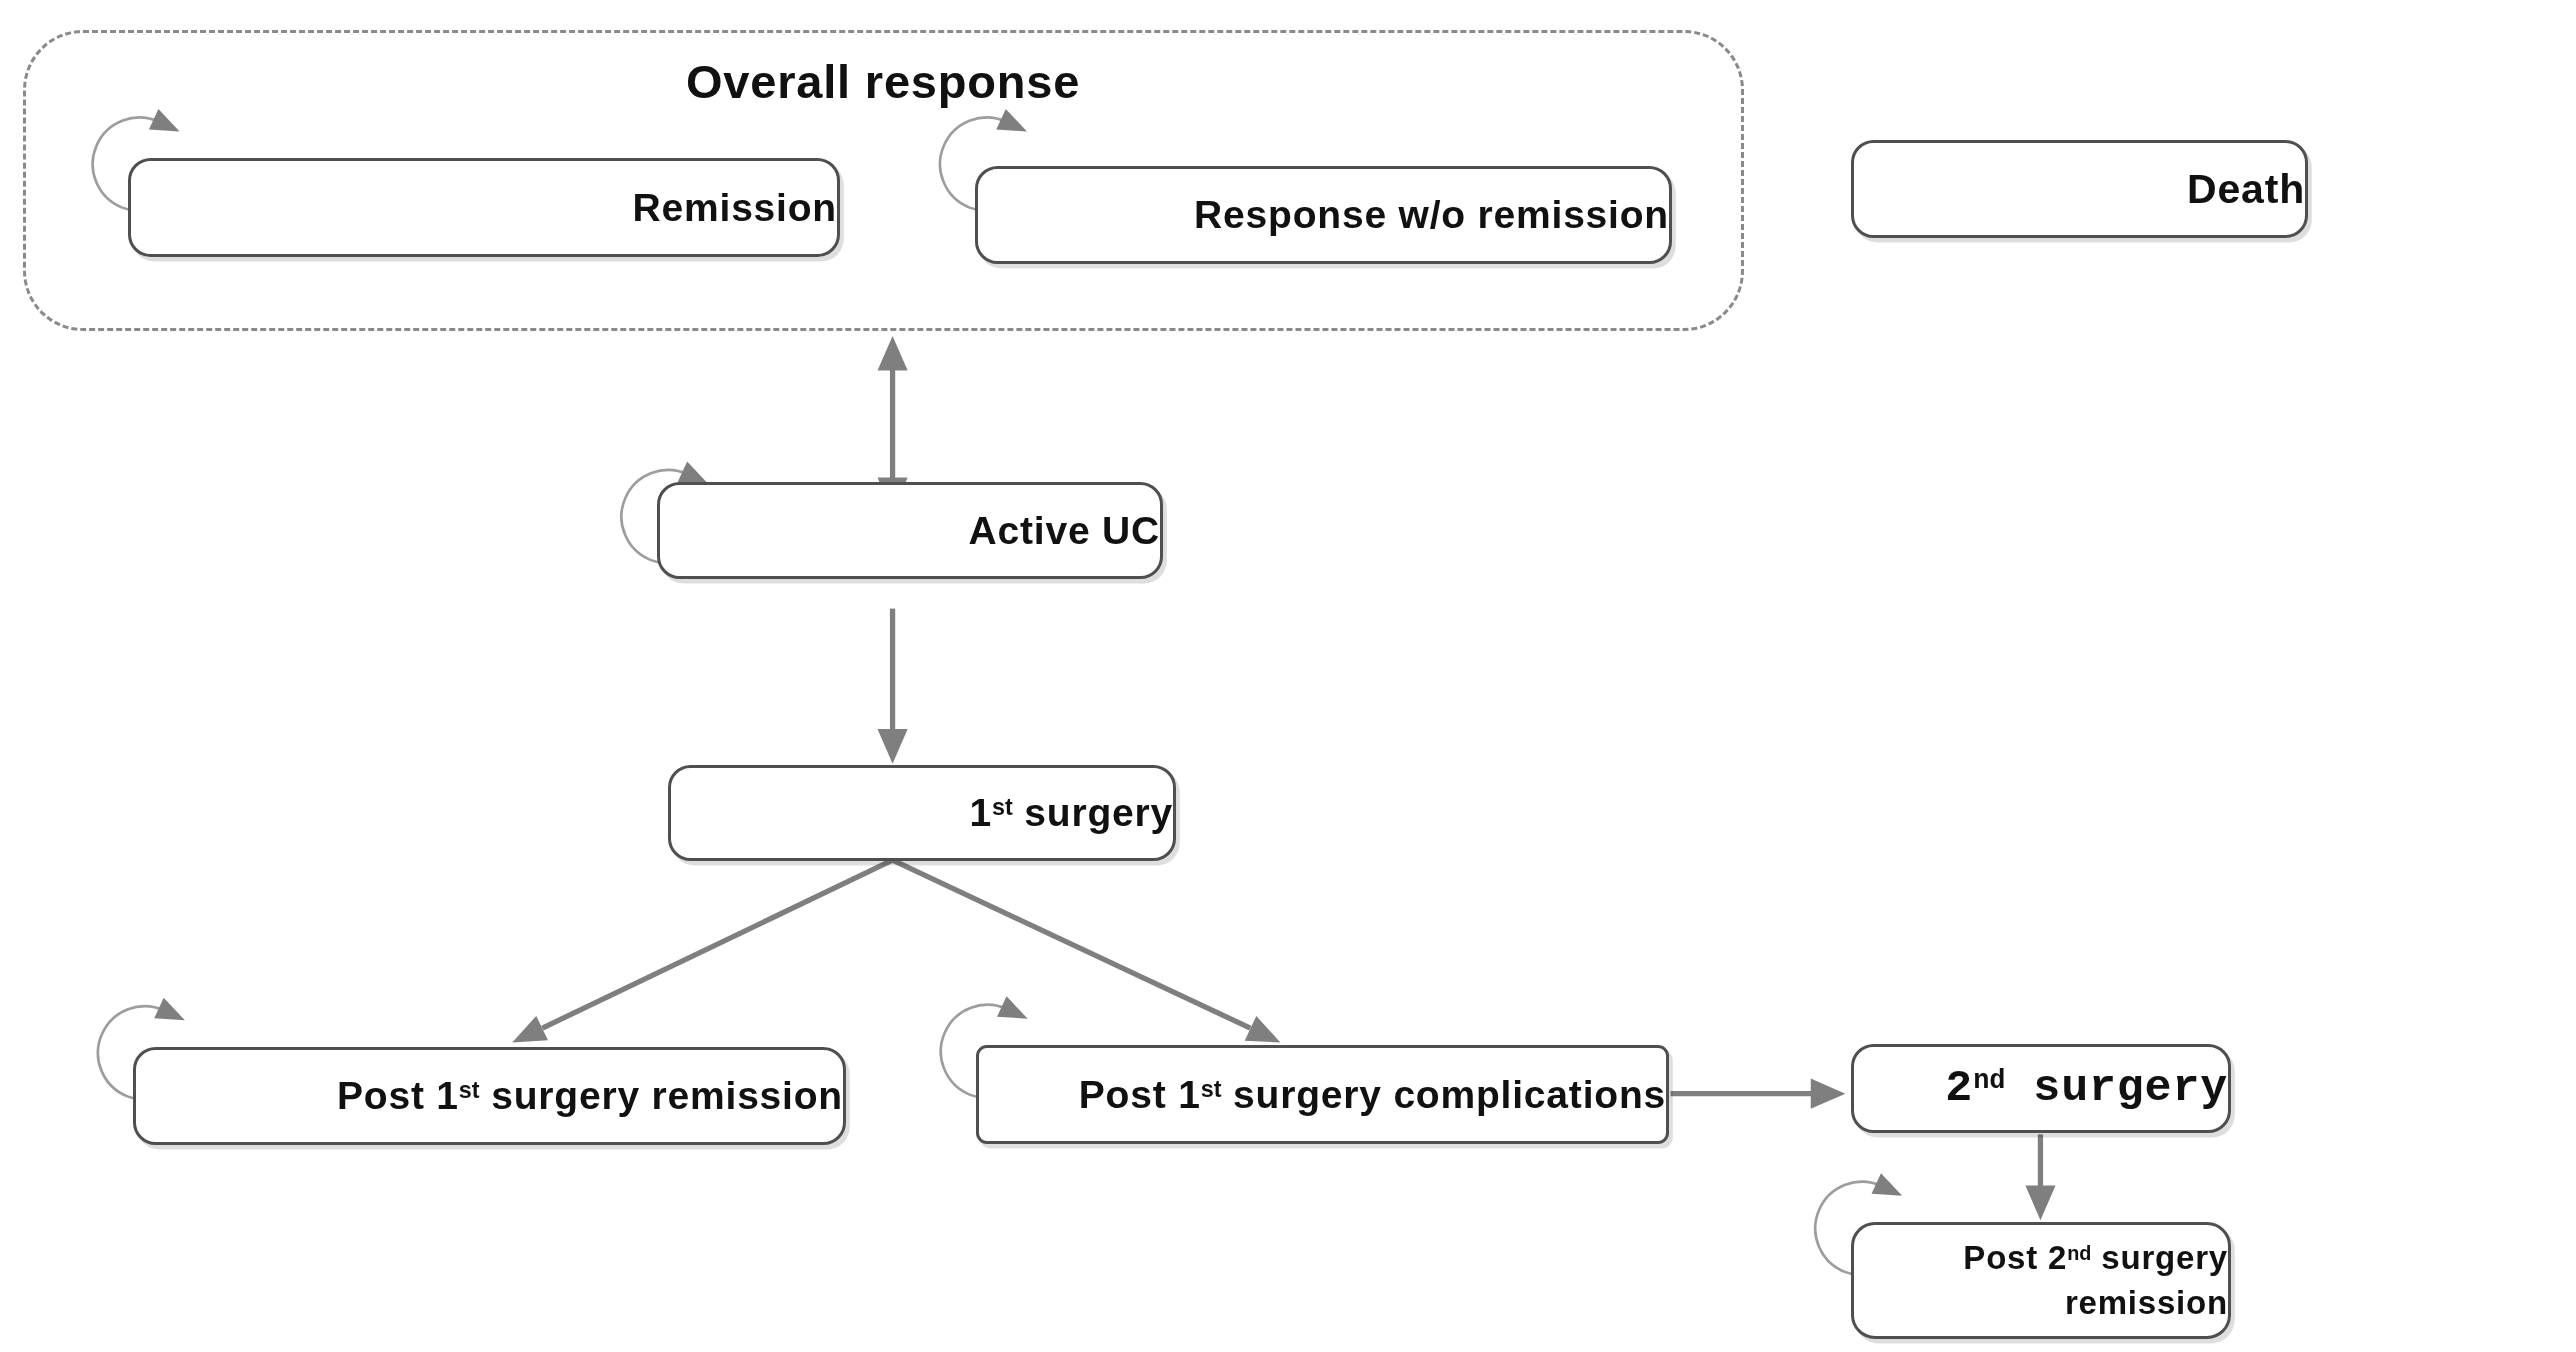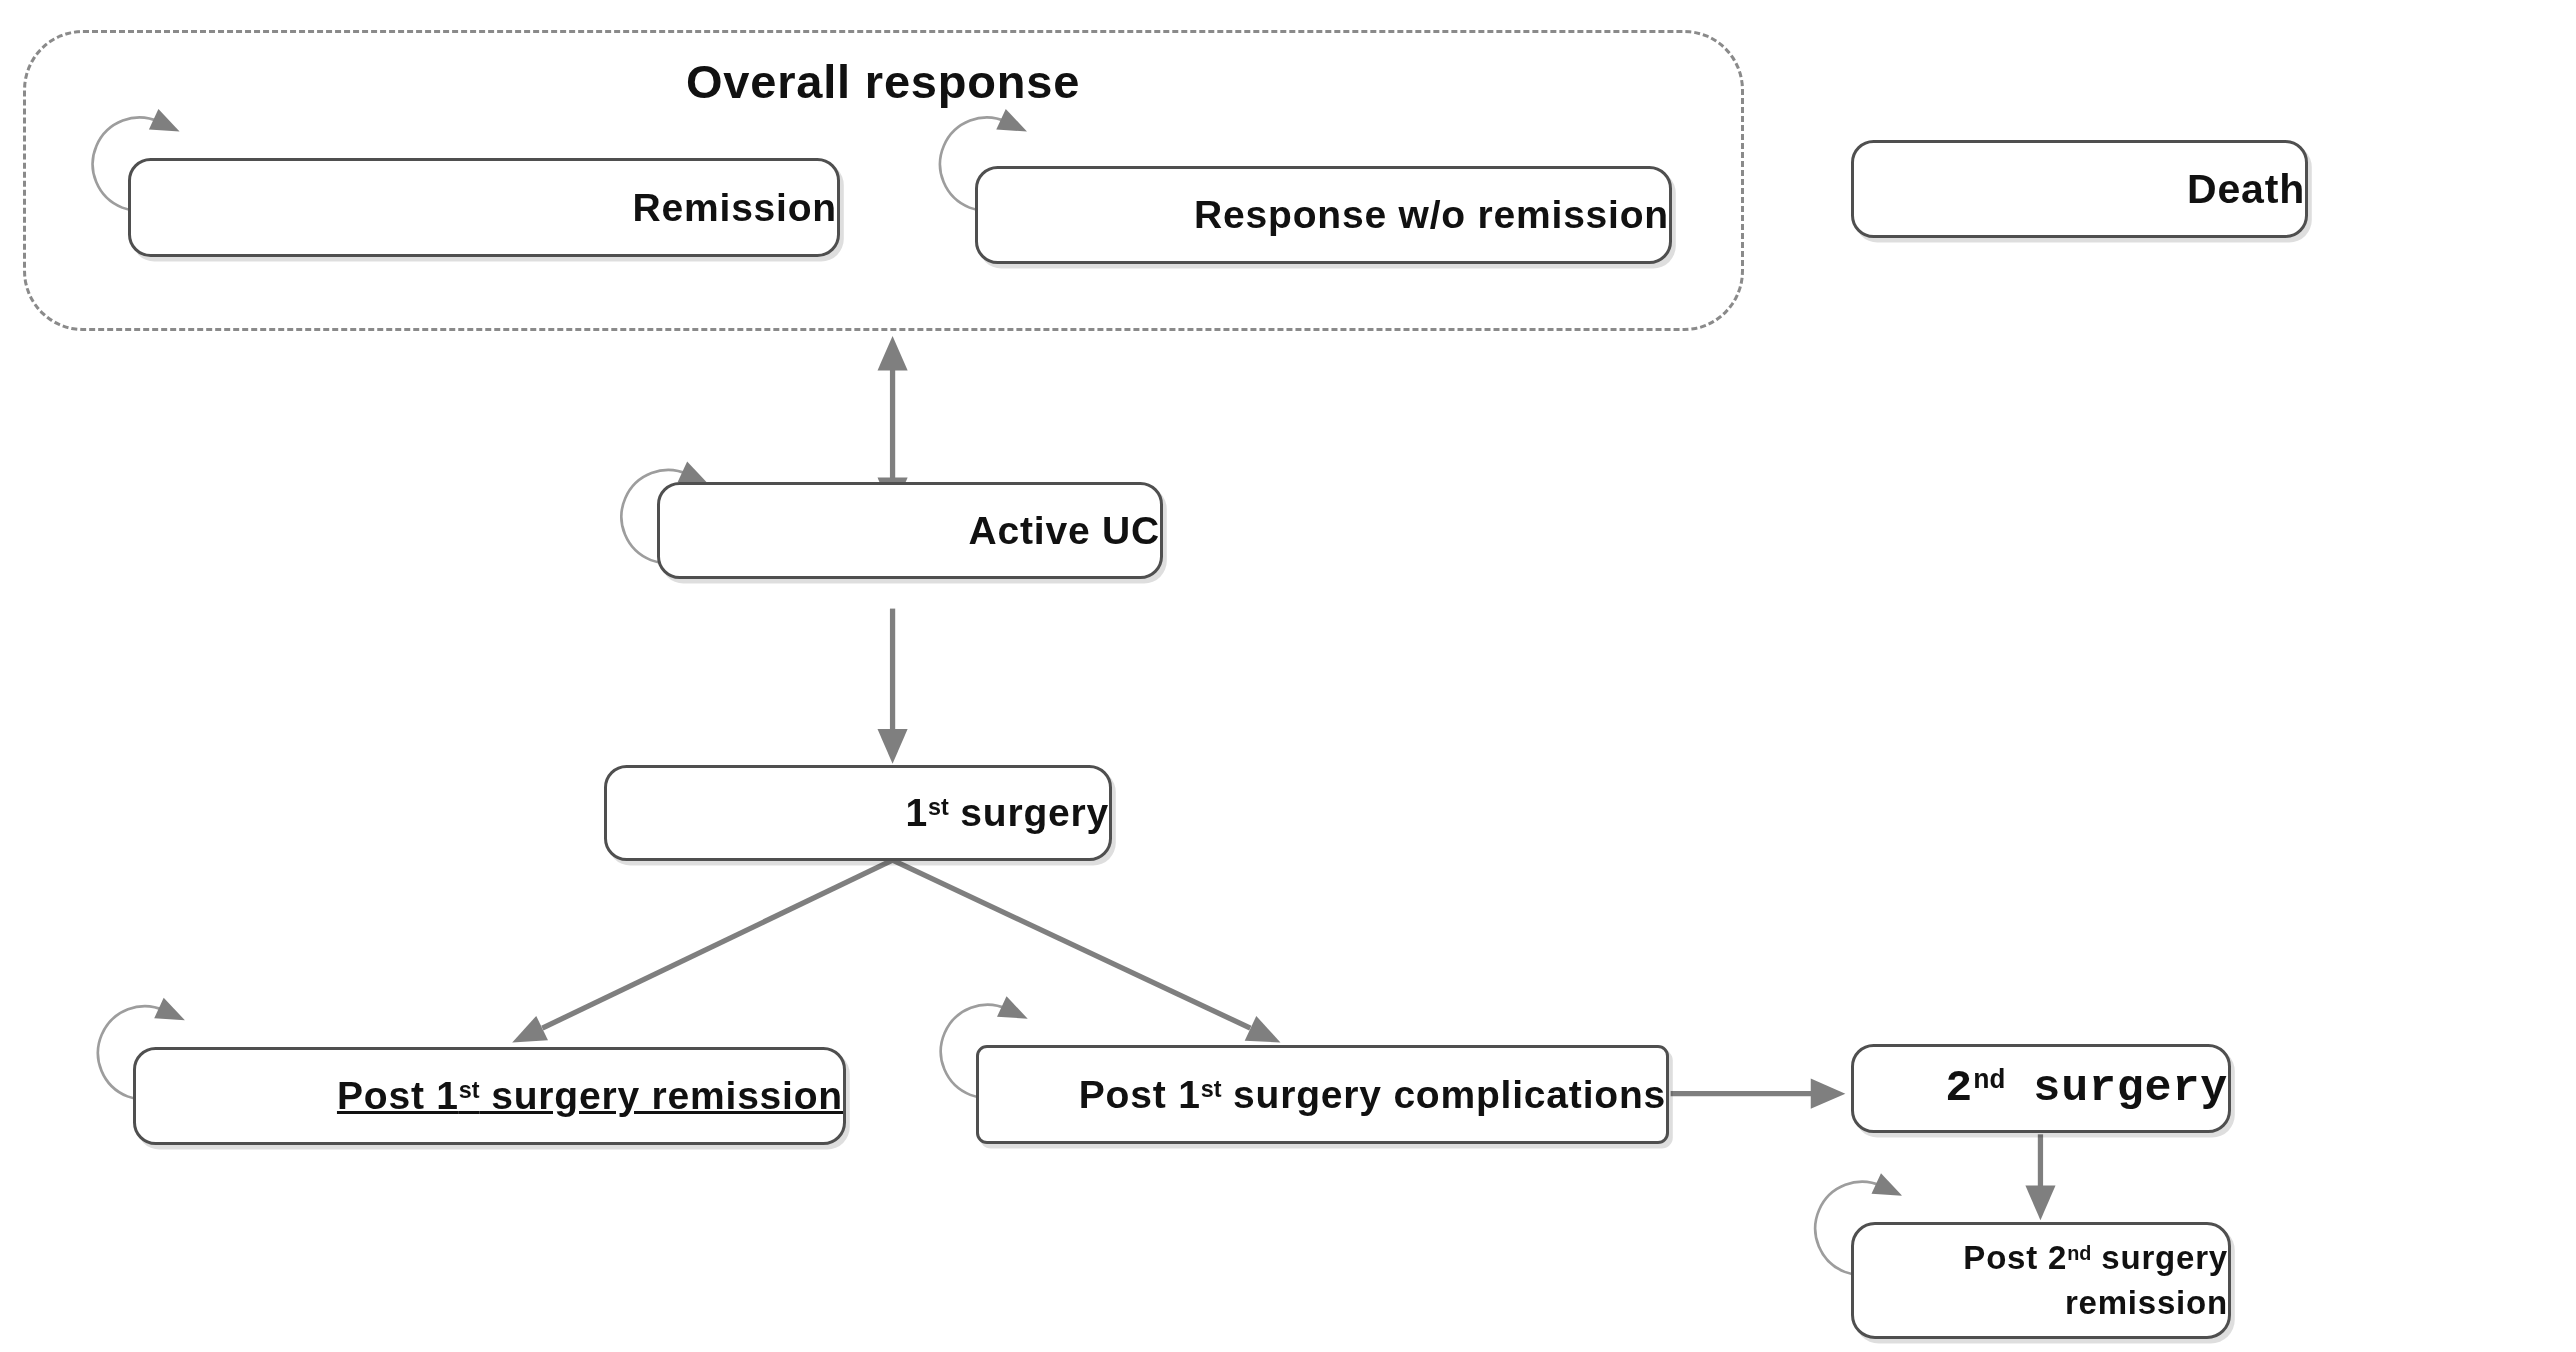"1st surgery" #box-first-surgery { left: 604px -> 668px }
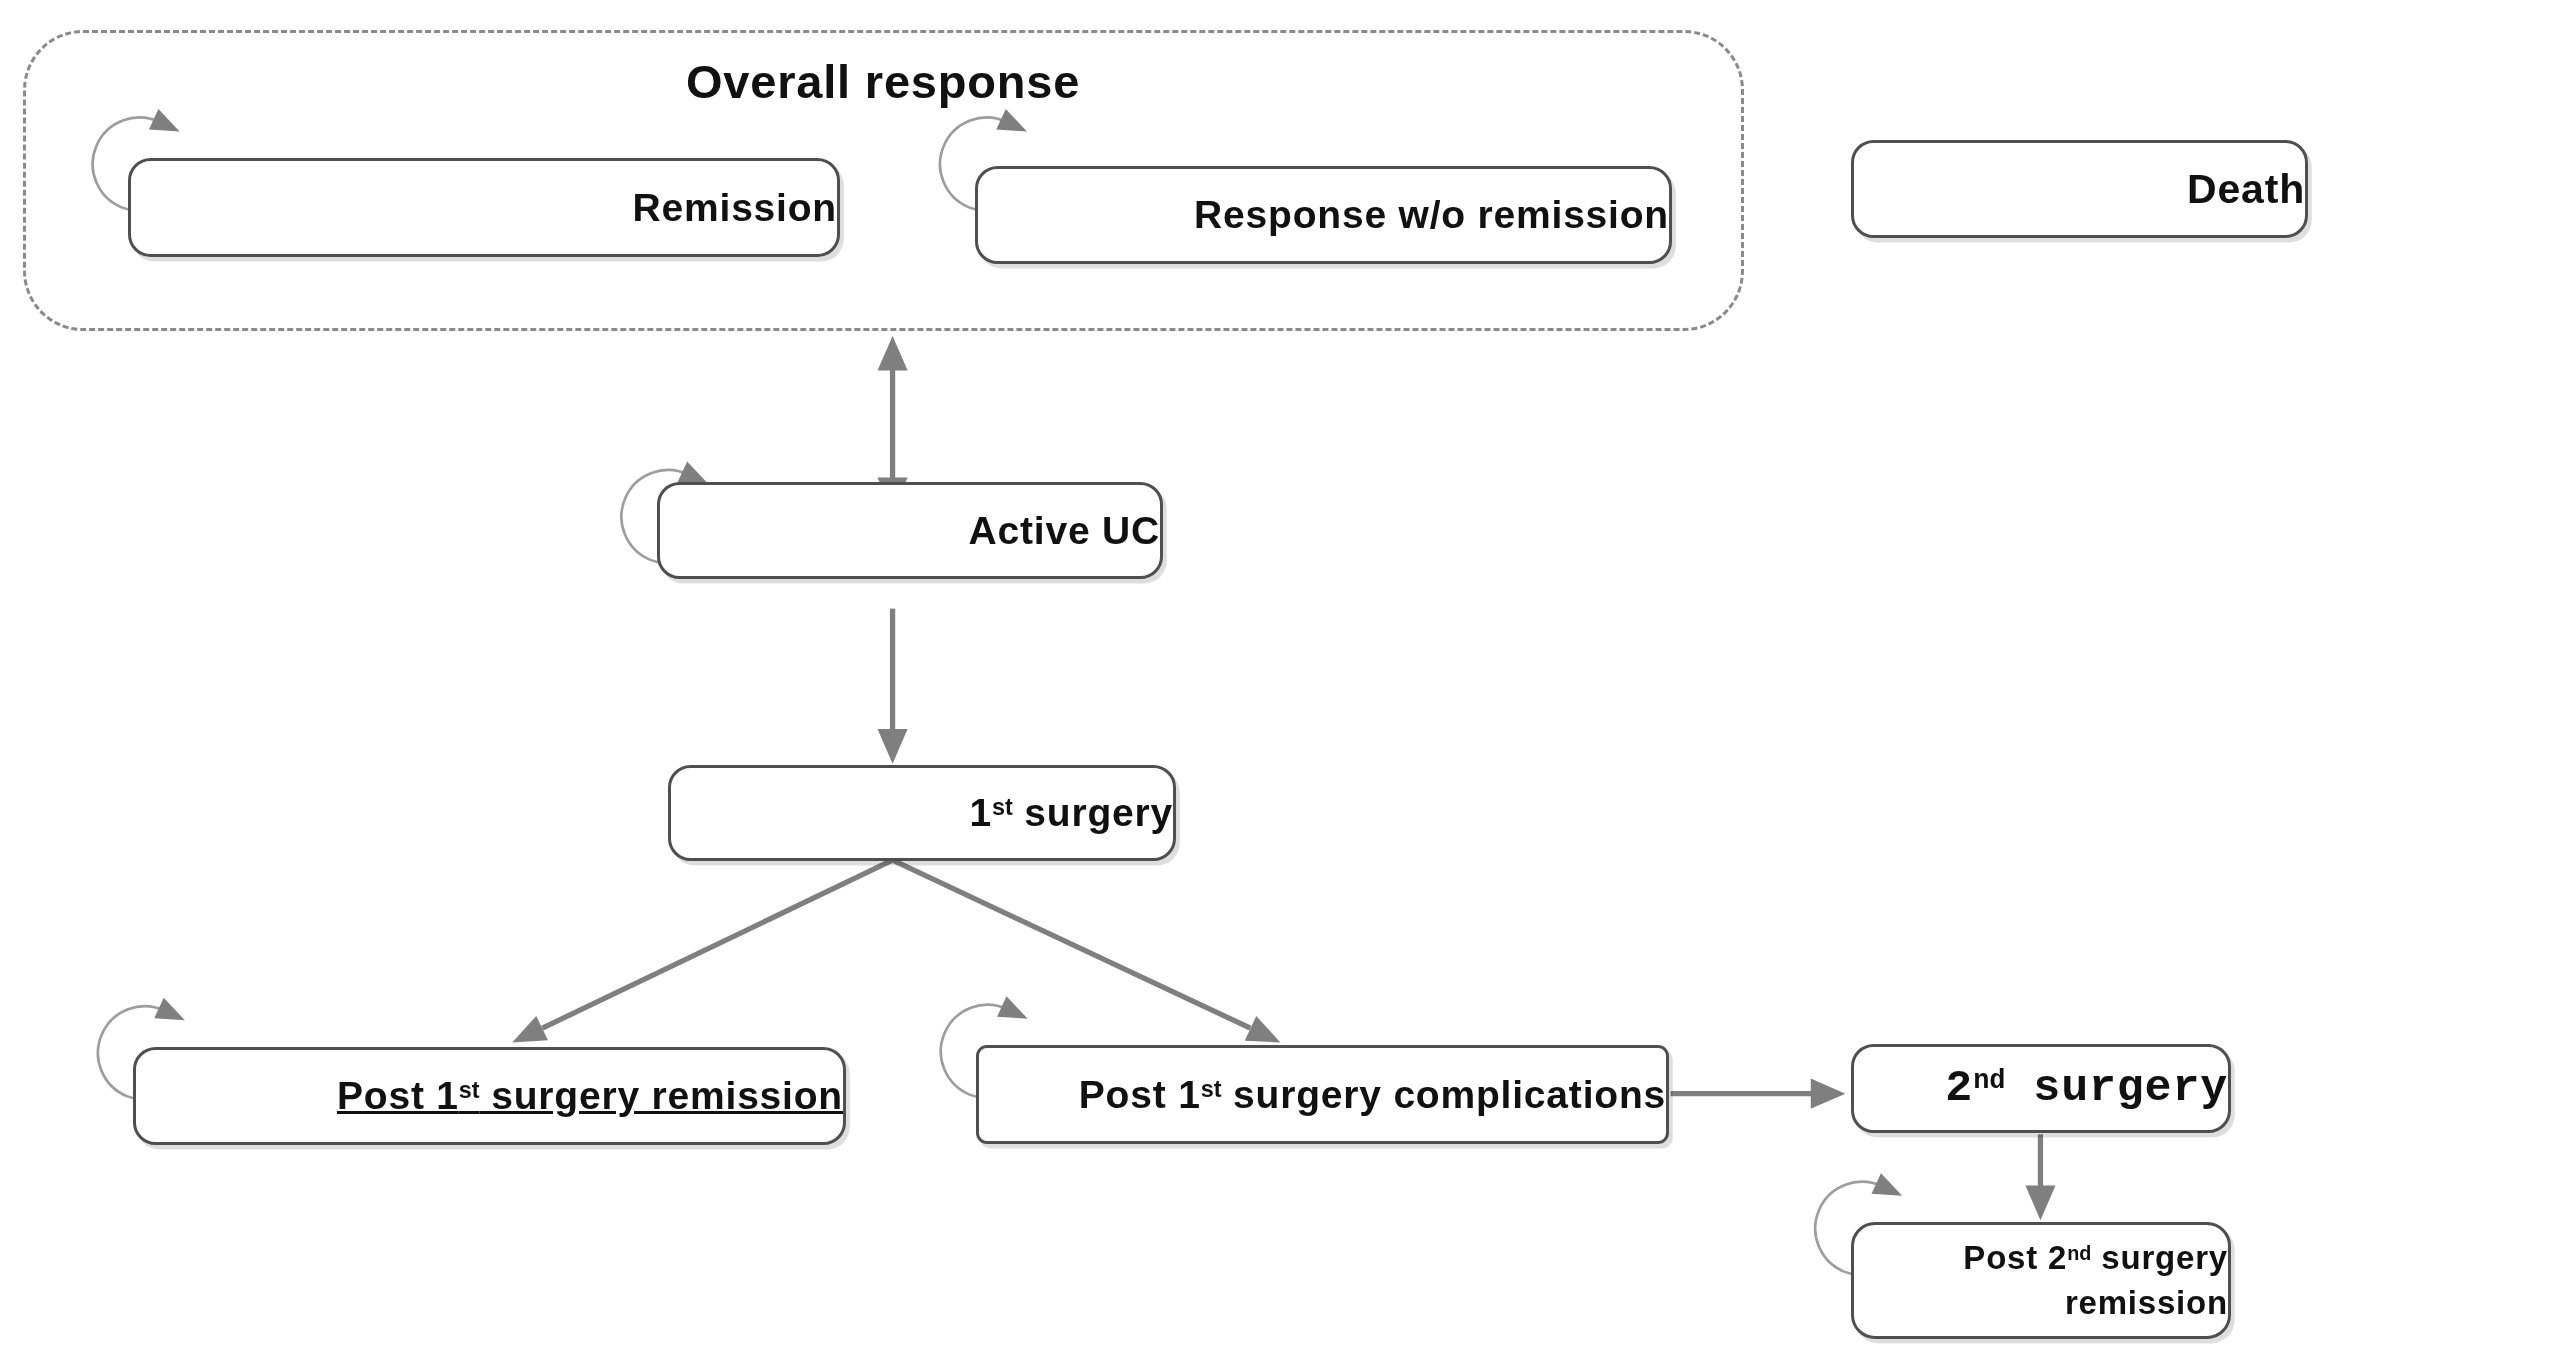"Post 1st surgery remission" #box-post1-remission { text-decoration: underline -> none }
